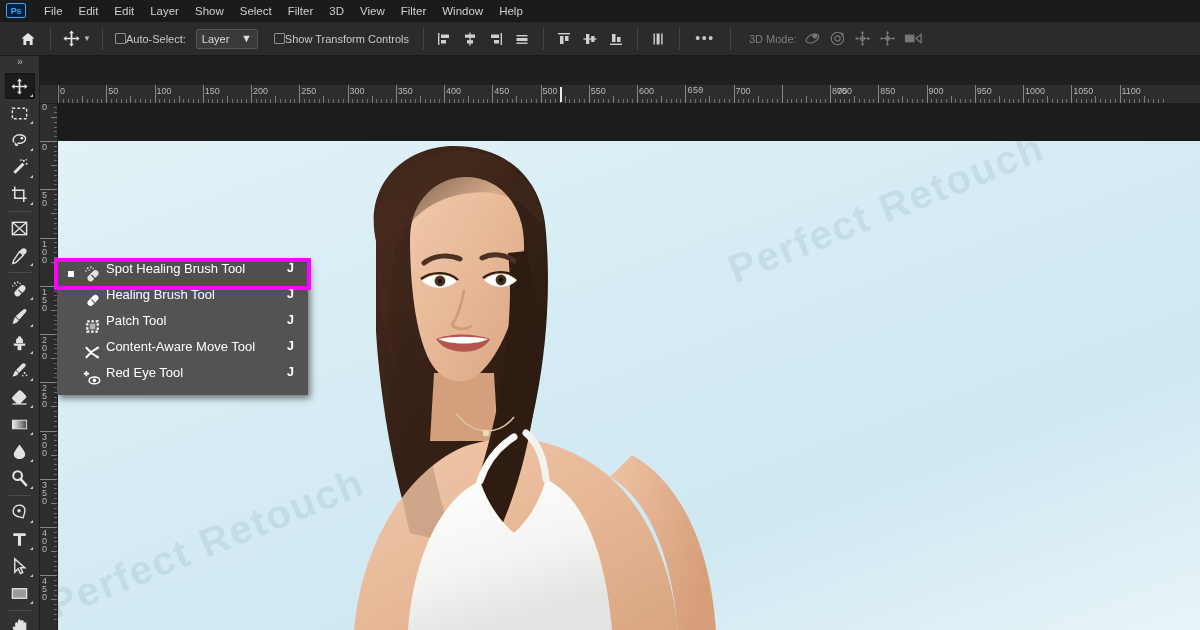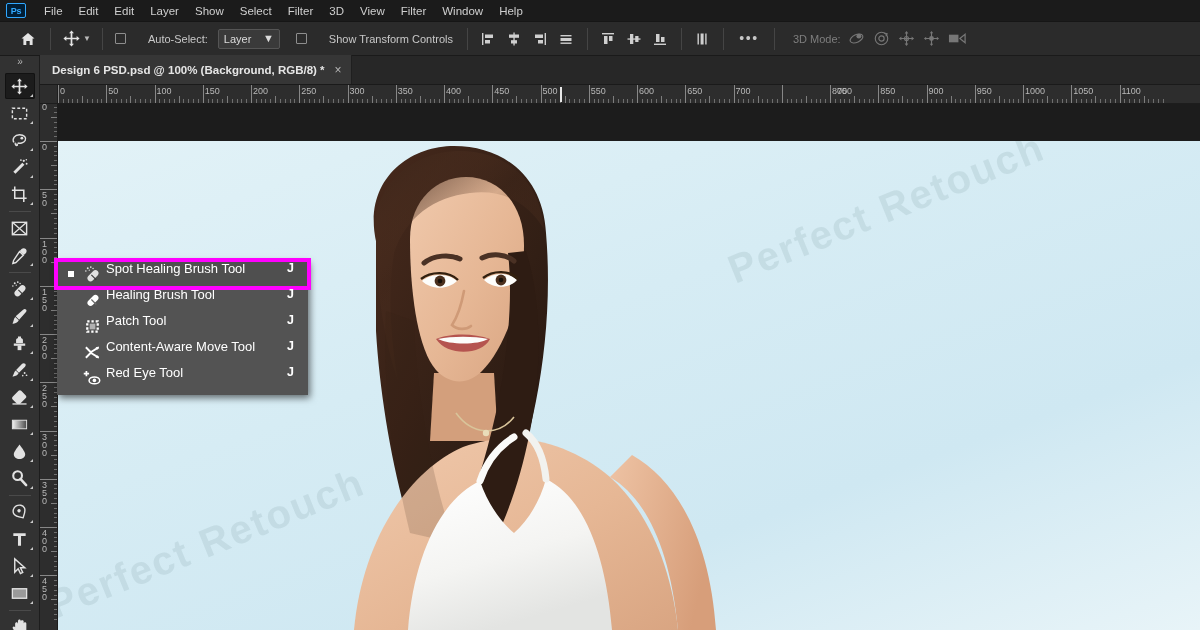"Auto-Select:" .opt-check { gap: 22px -> 0 }
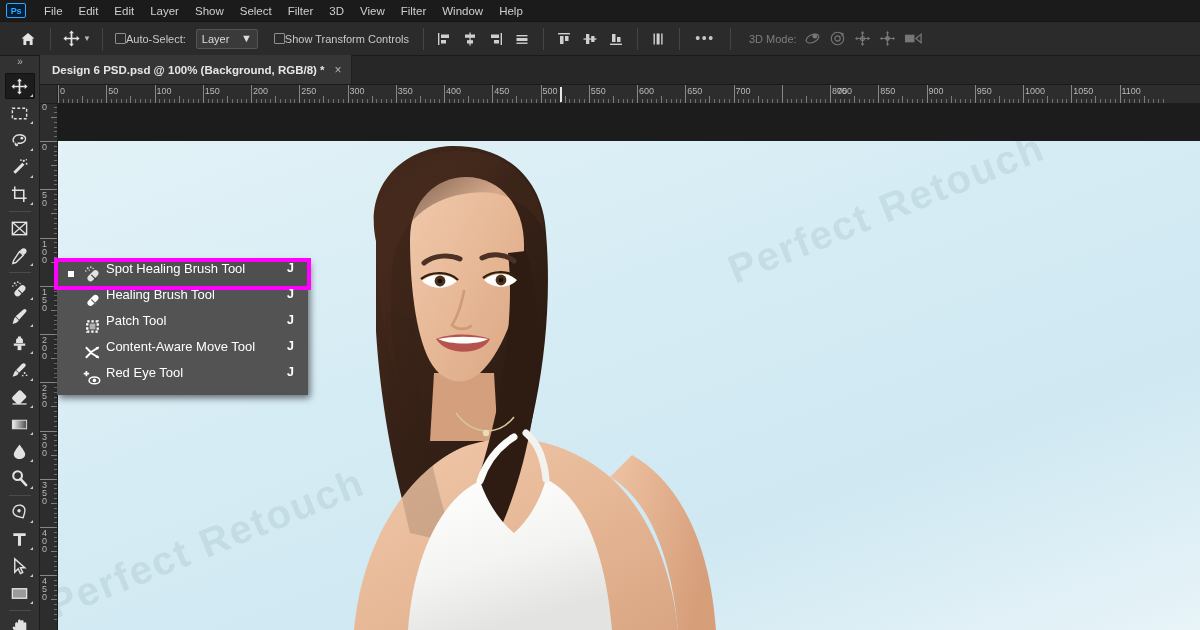"Design 6 PSD.psd @ 100%" div.tabbar { html: <div> <div> <span>Design 6 PSD.psd @ 100% (Background, RGB/8) *</span> <span>×</span> </div> </div> -> none }
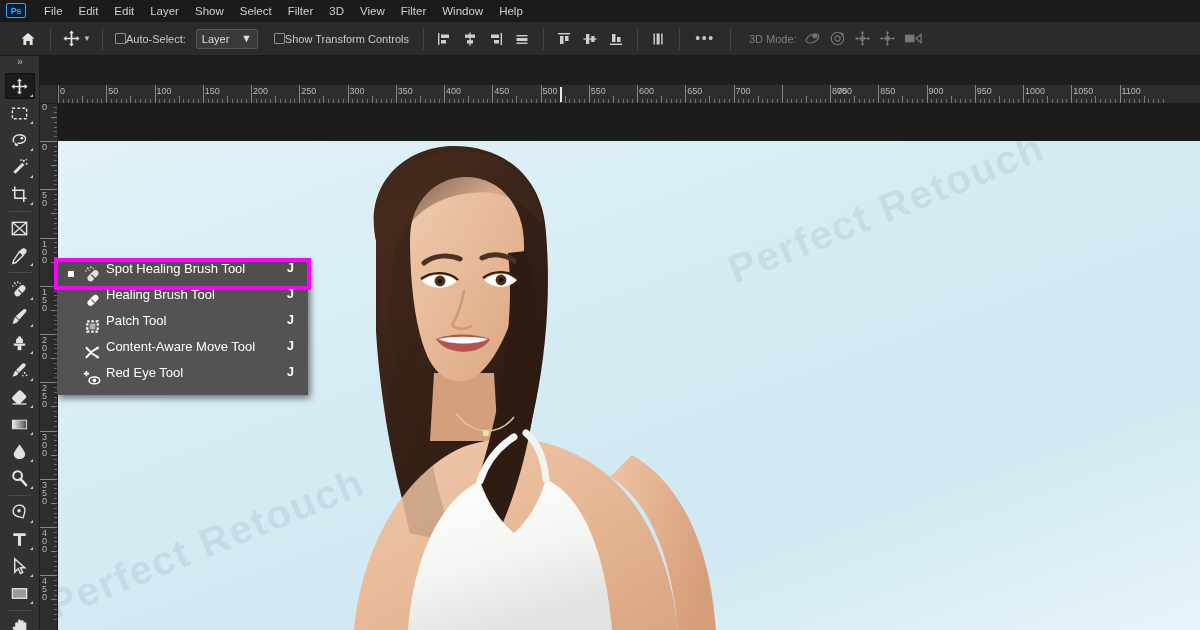"650" div.rh-lbl { font-family: none -> Liberation Mono, monospace }
